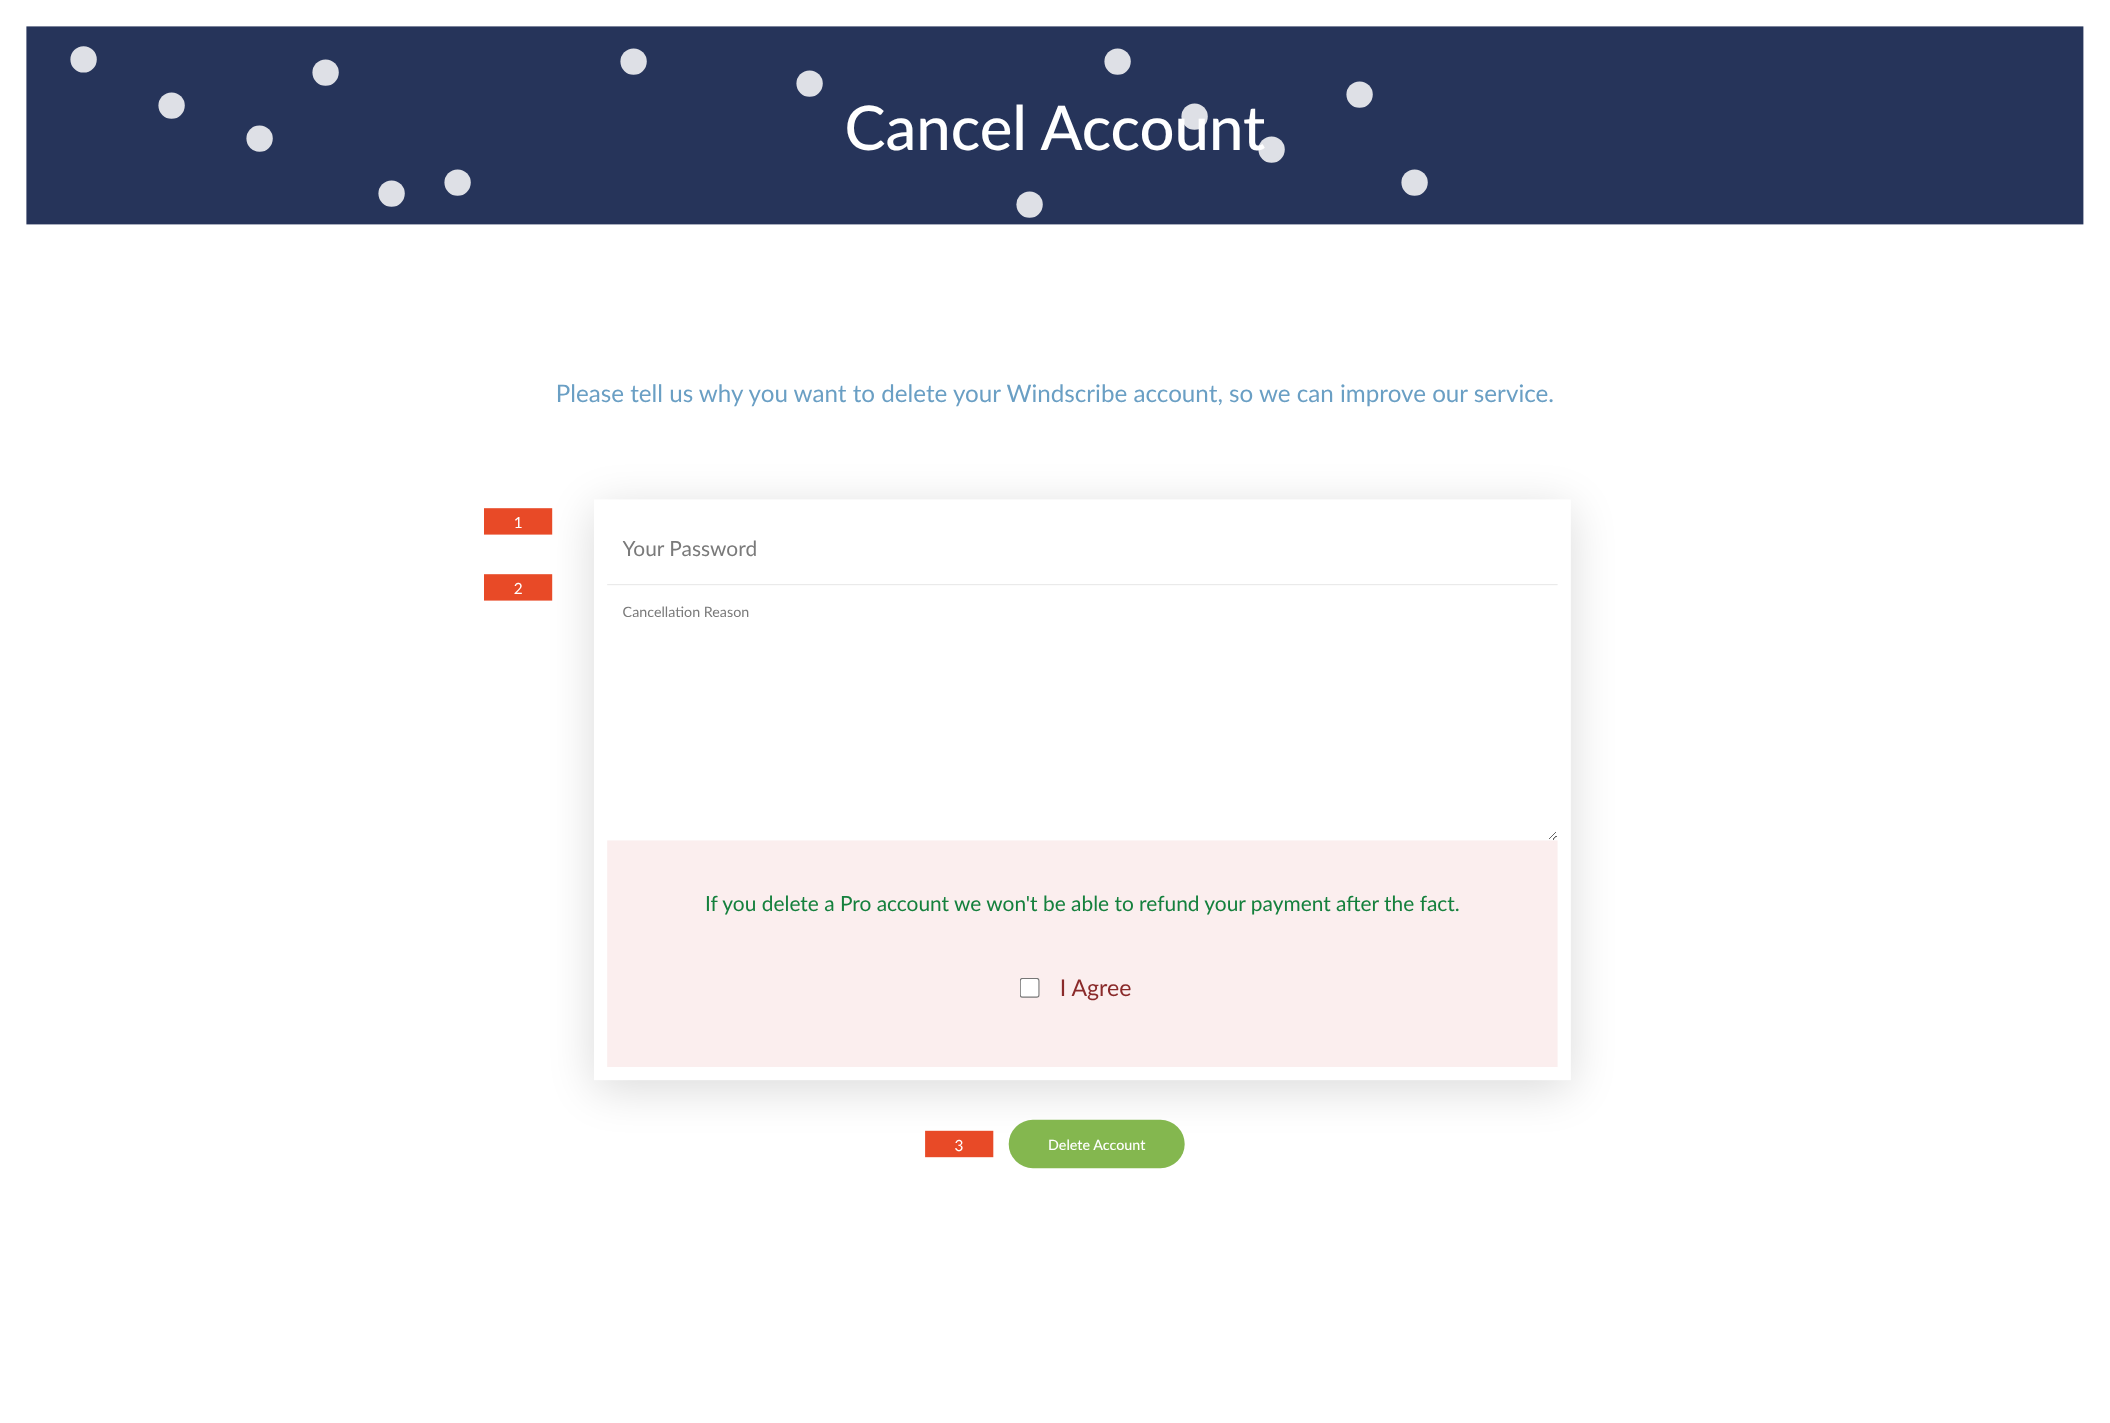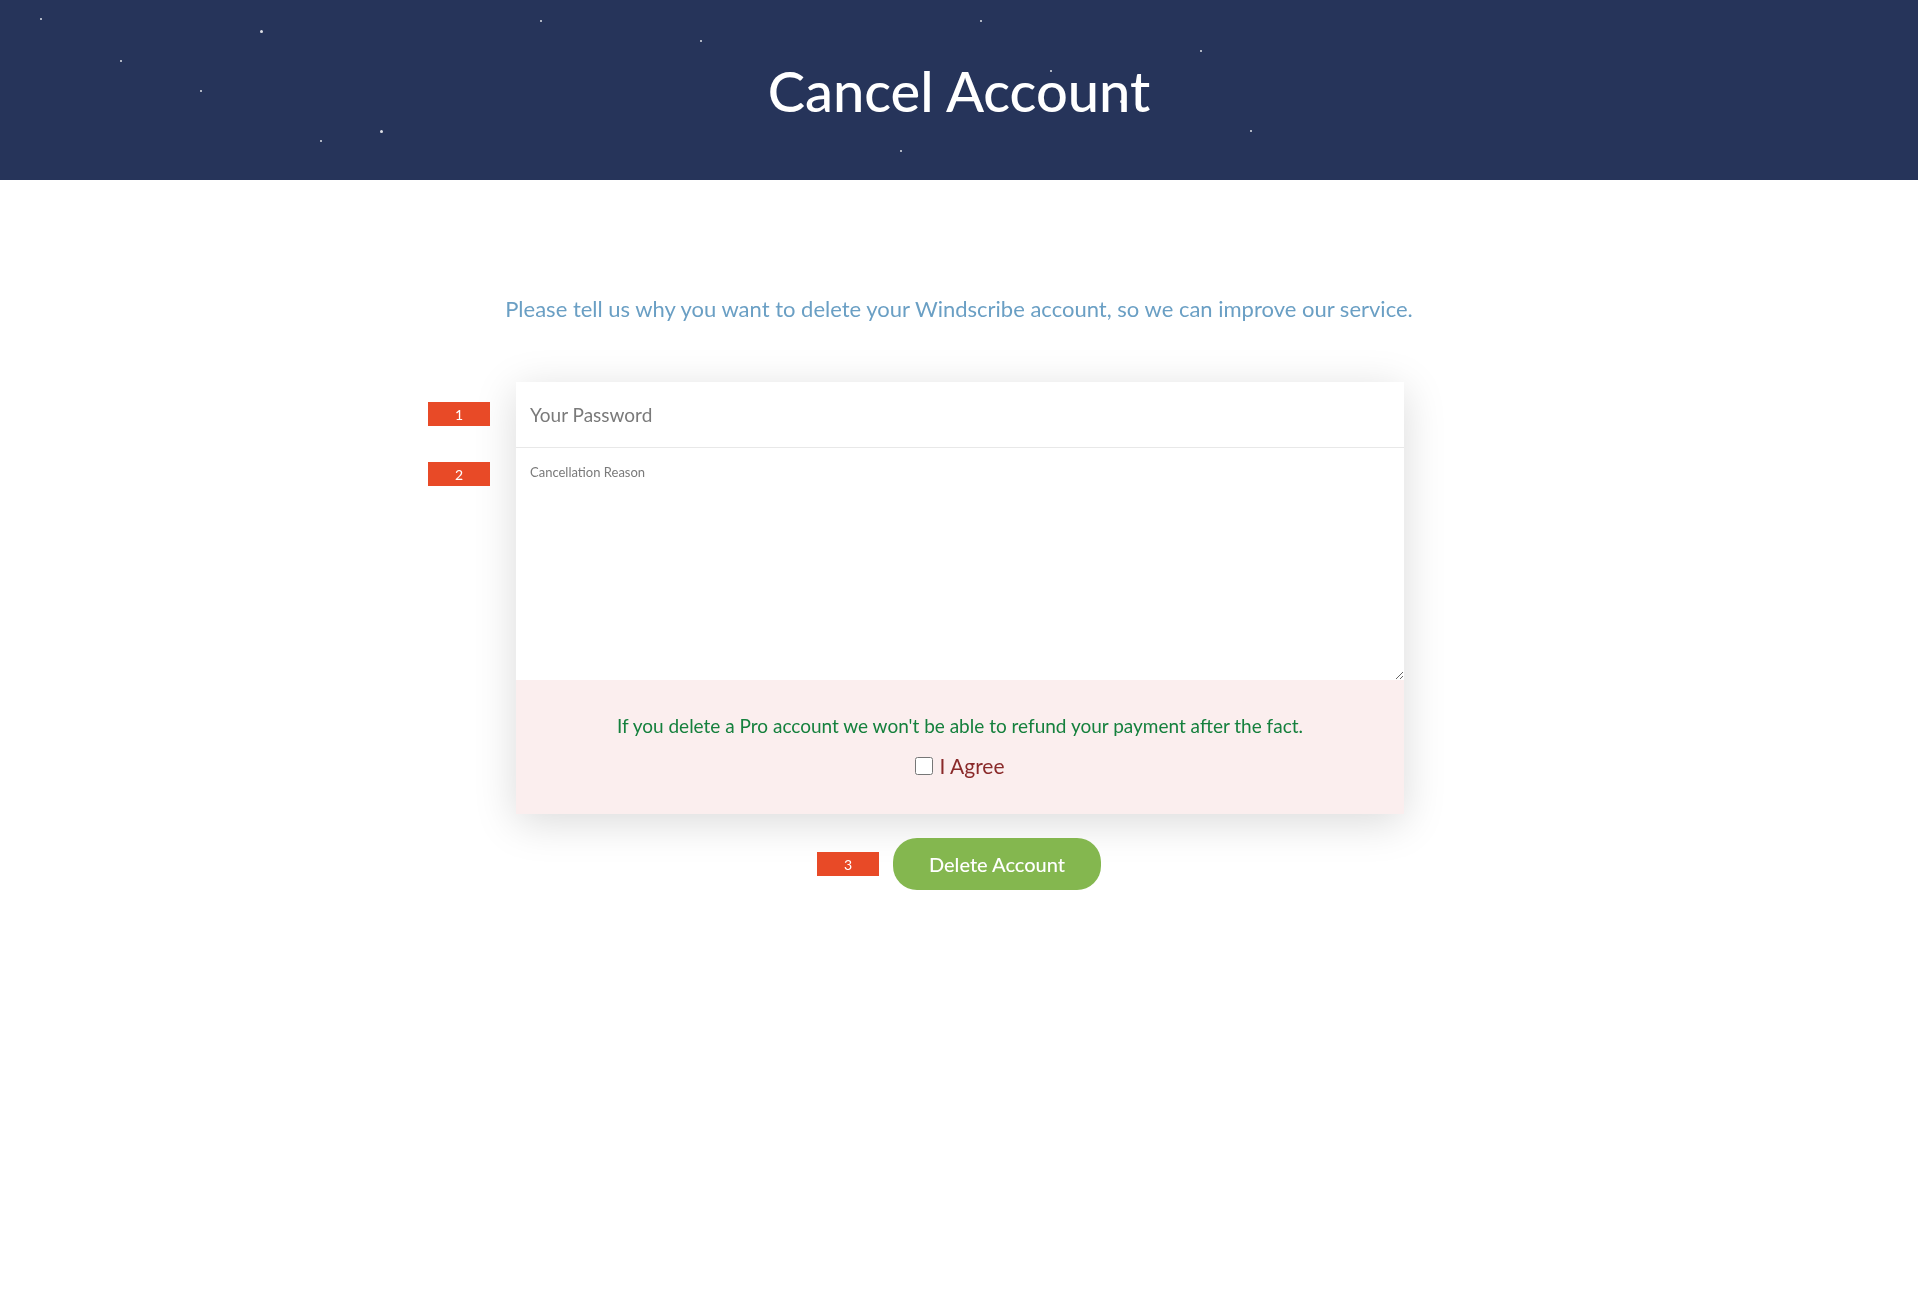"Cancel Account" * { padding: 0 -> 12px }
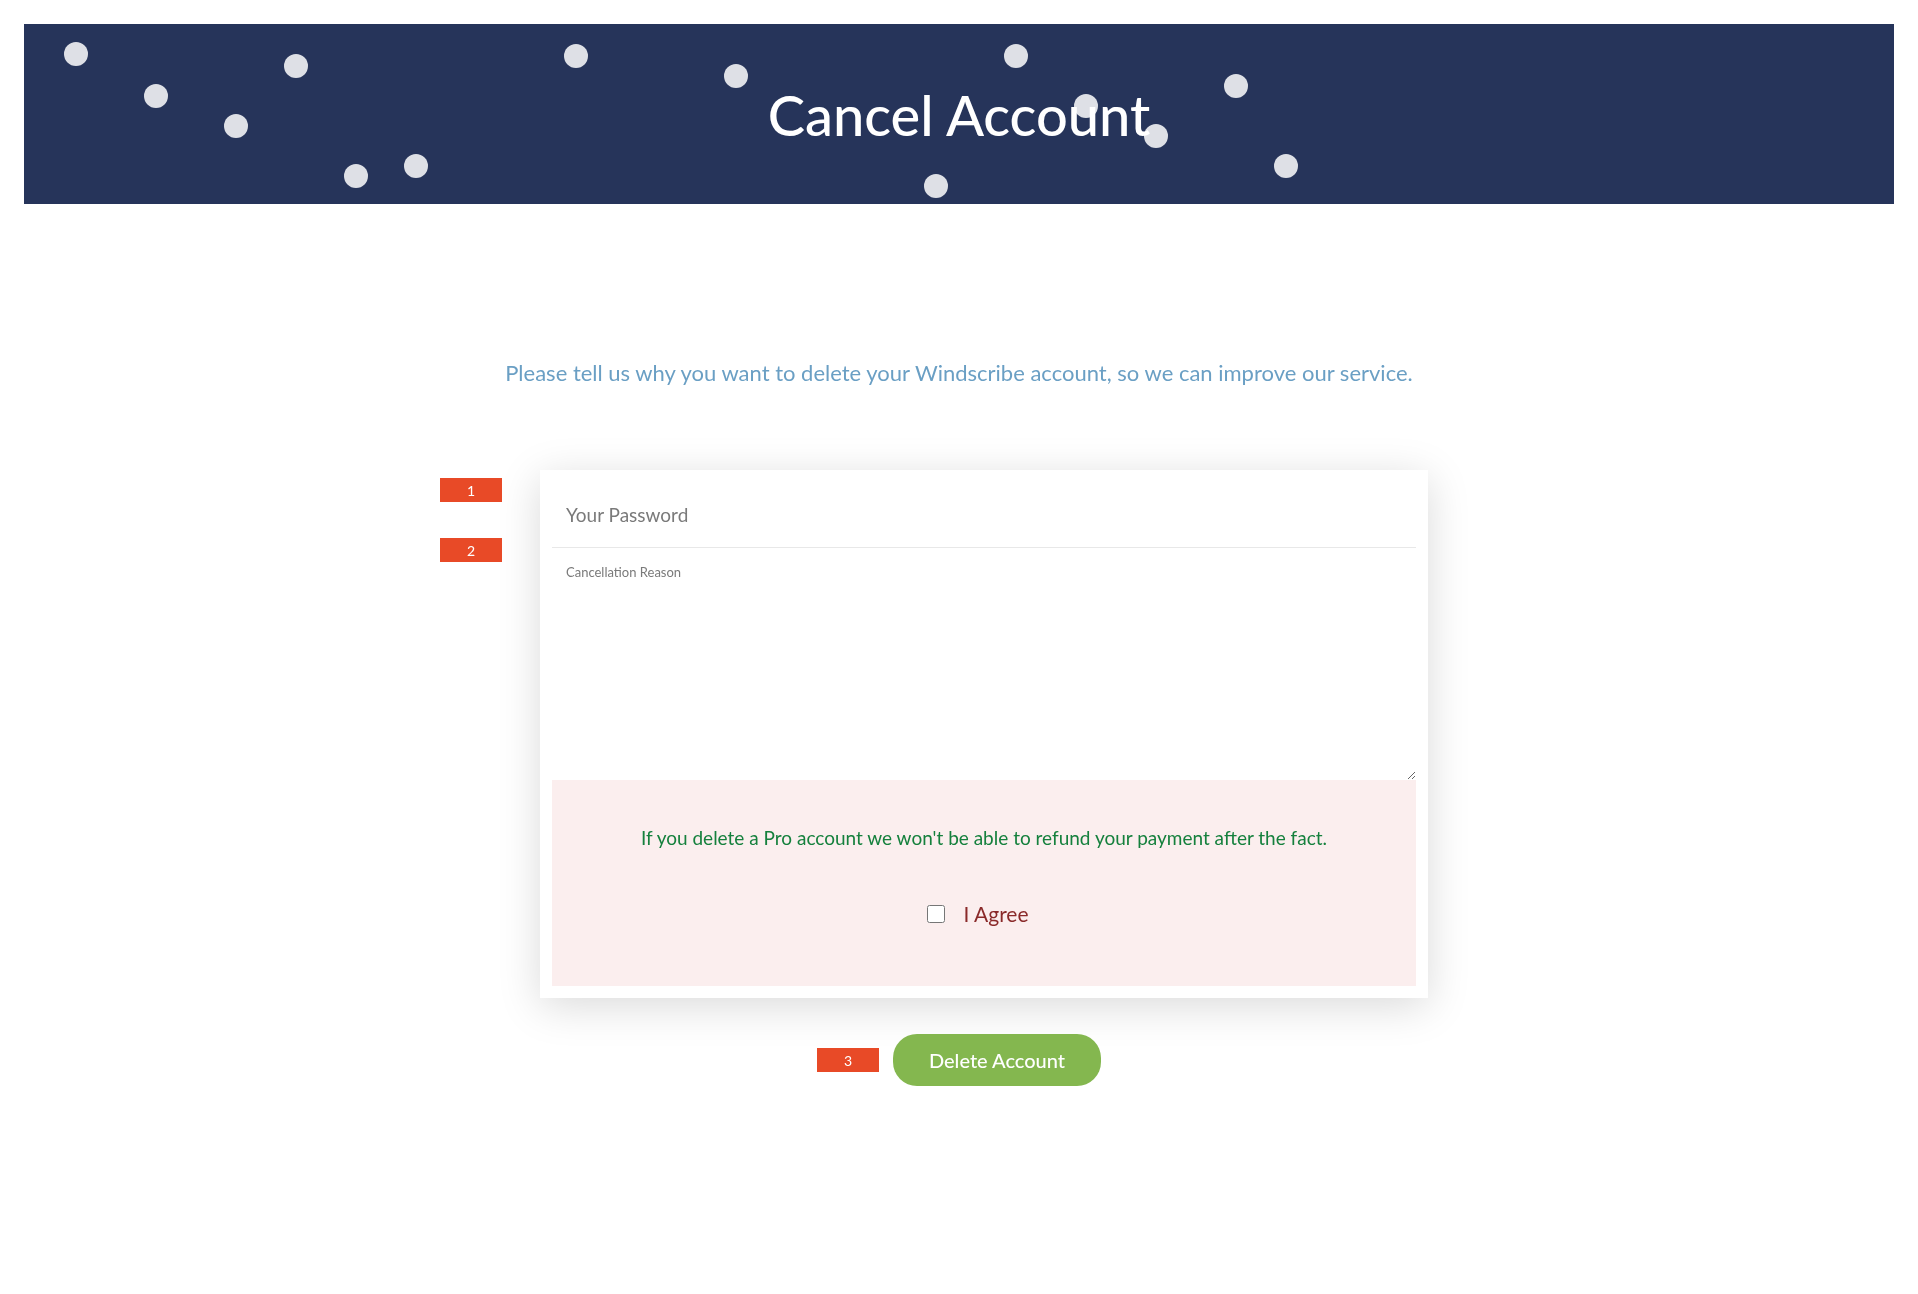"Please tell us why you" .container { margin: 16px auto -> 0 auto }
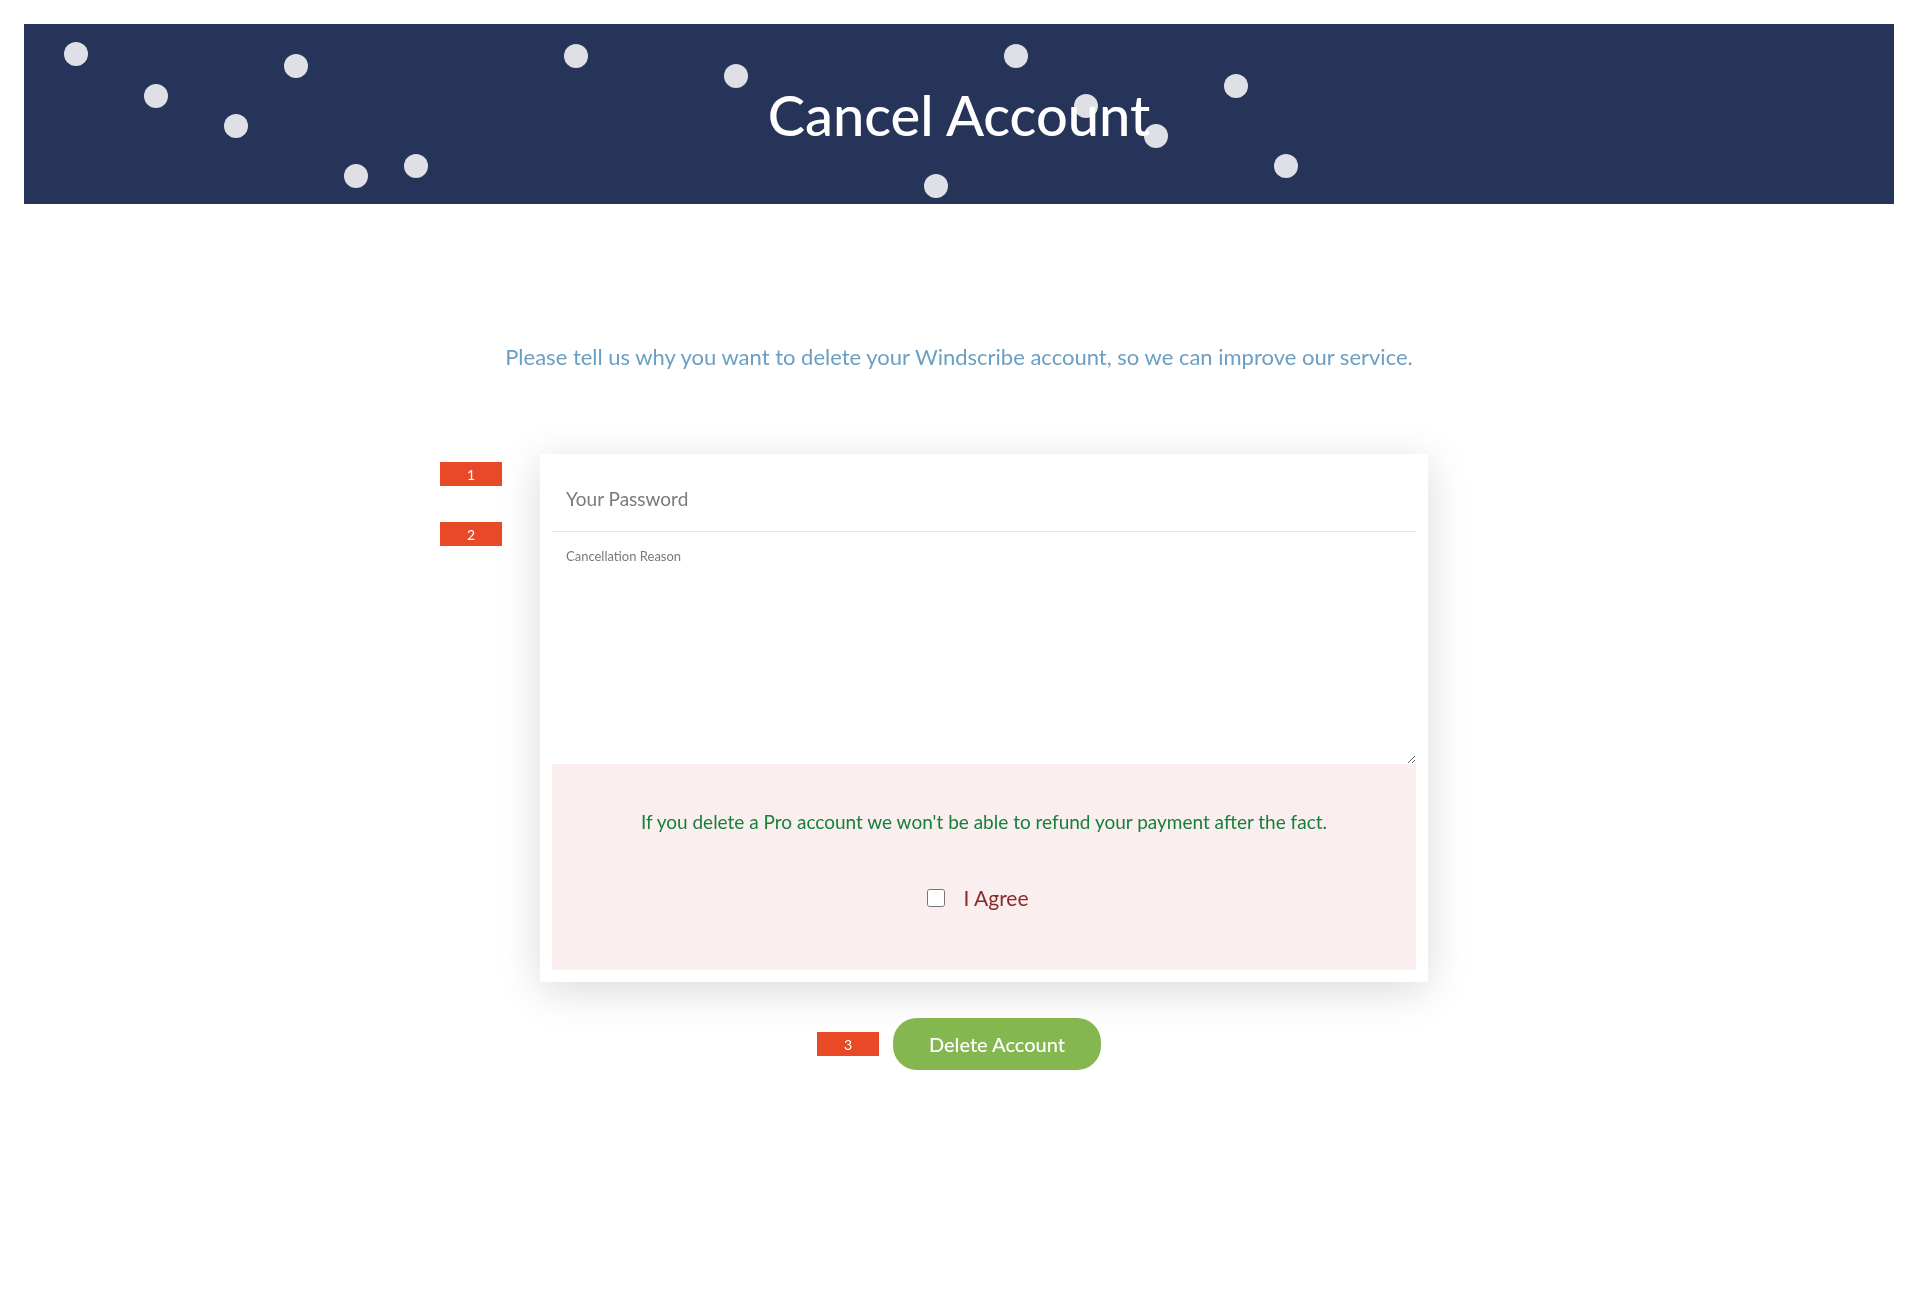"Delete Account" .delete-btn { font-size: 20px -> 13px }
